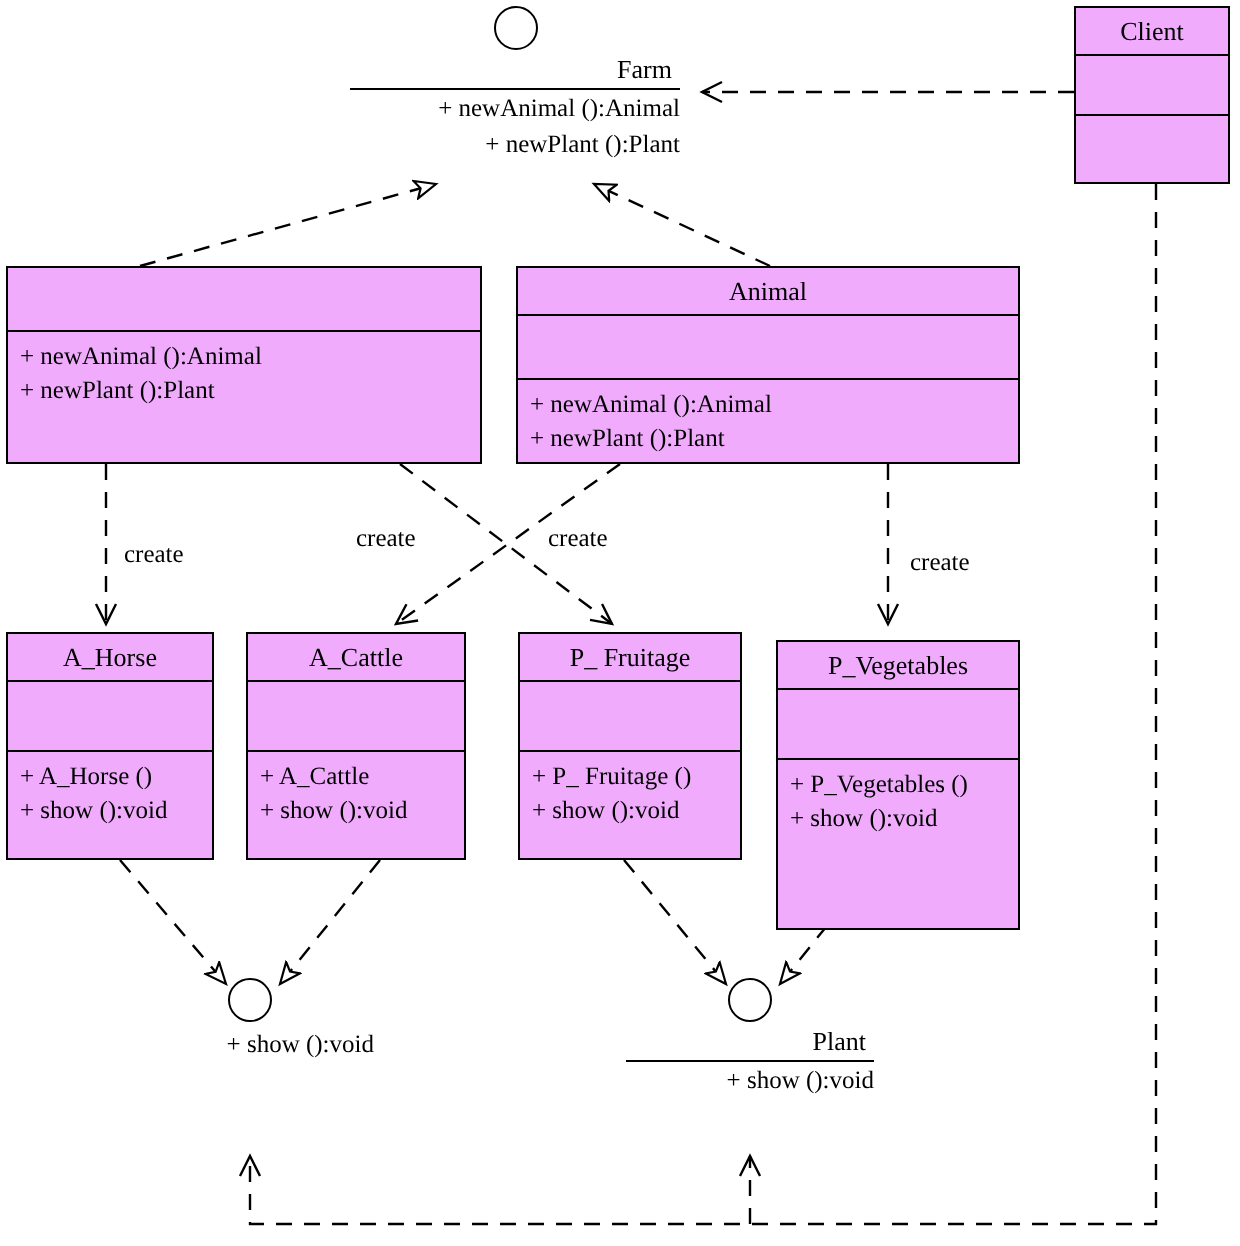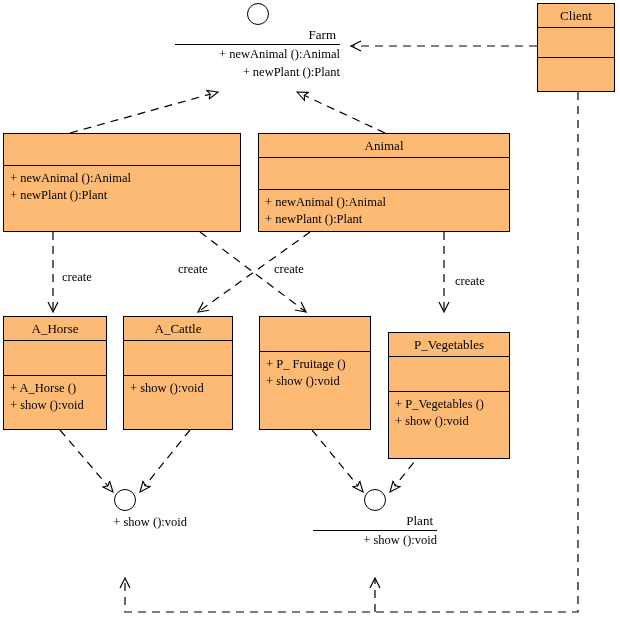"Client" .uml-class { background: #fdba74 -> #f0abfc }
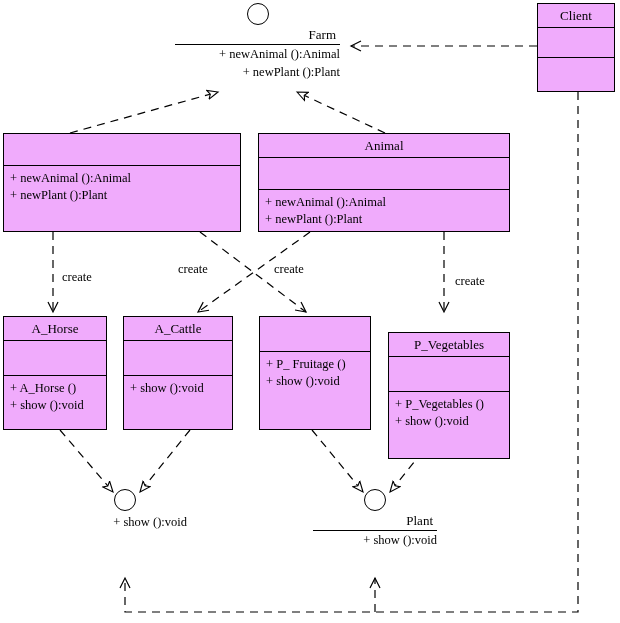"P_ Fruitage" div.compartment { html: none -> <div>P_ Fruitage</div> }
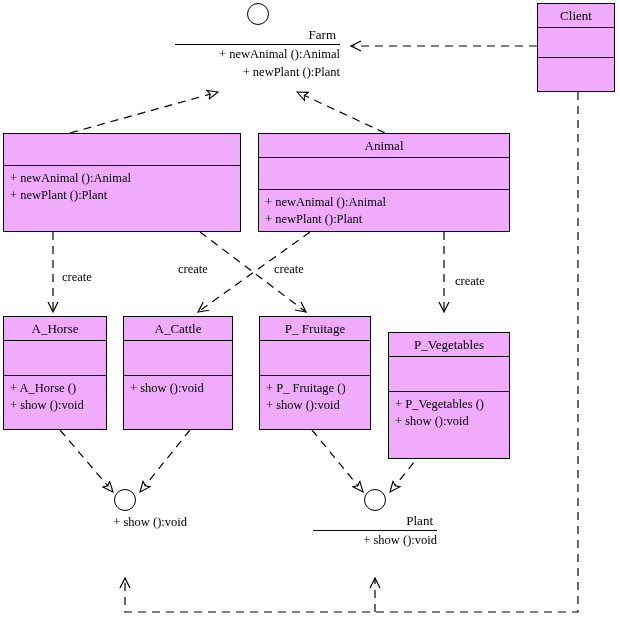"P_Vegetables" div.uml-class { height: 127px -> 145px; top: 332px -> 320px }
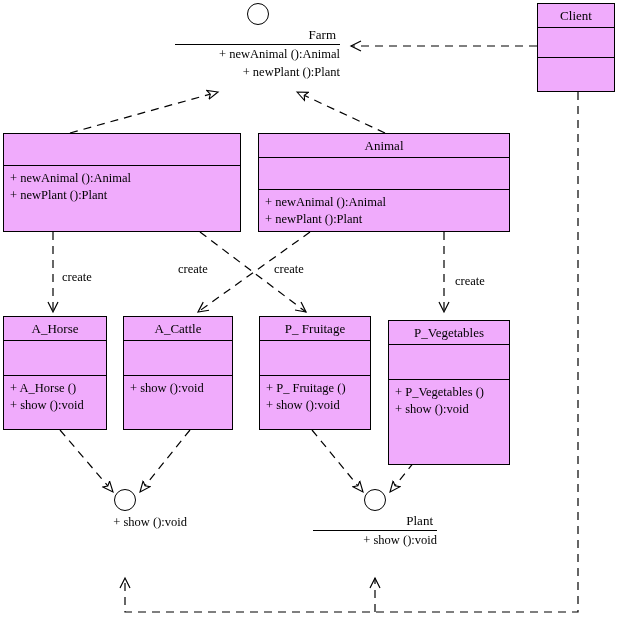"+ A_Cattle" div.op { html: none -> <div>+ A_Cattle</div> }
